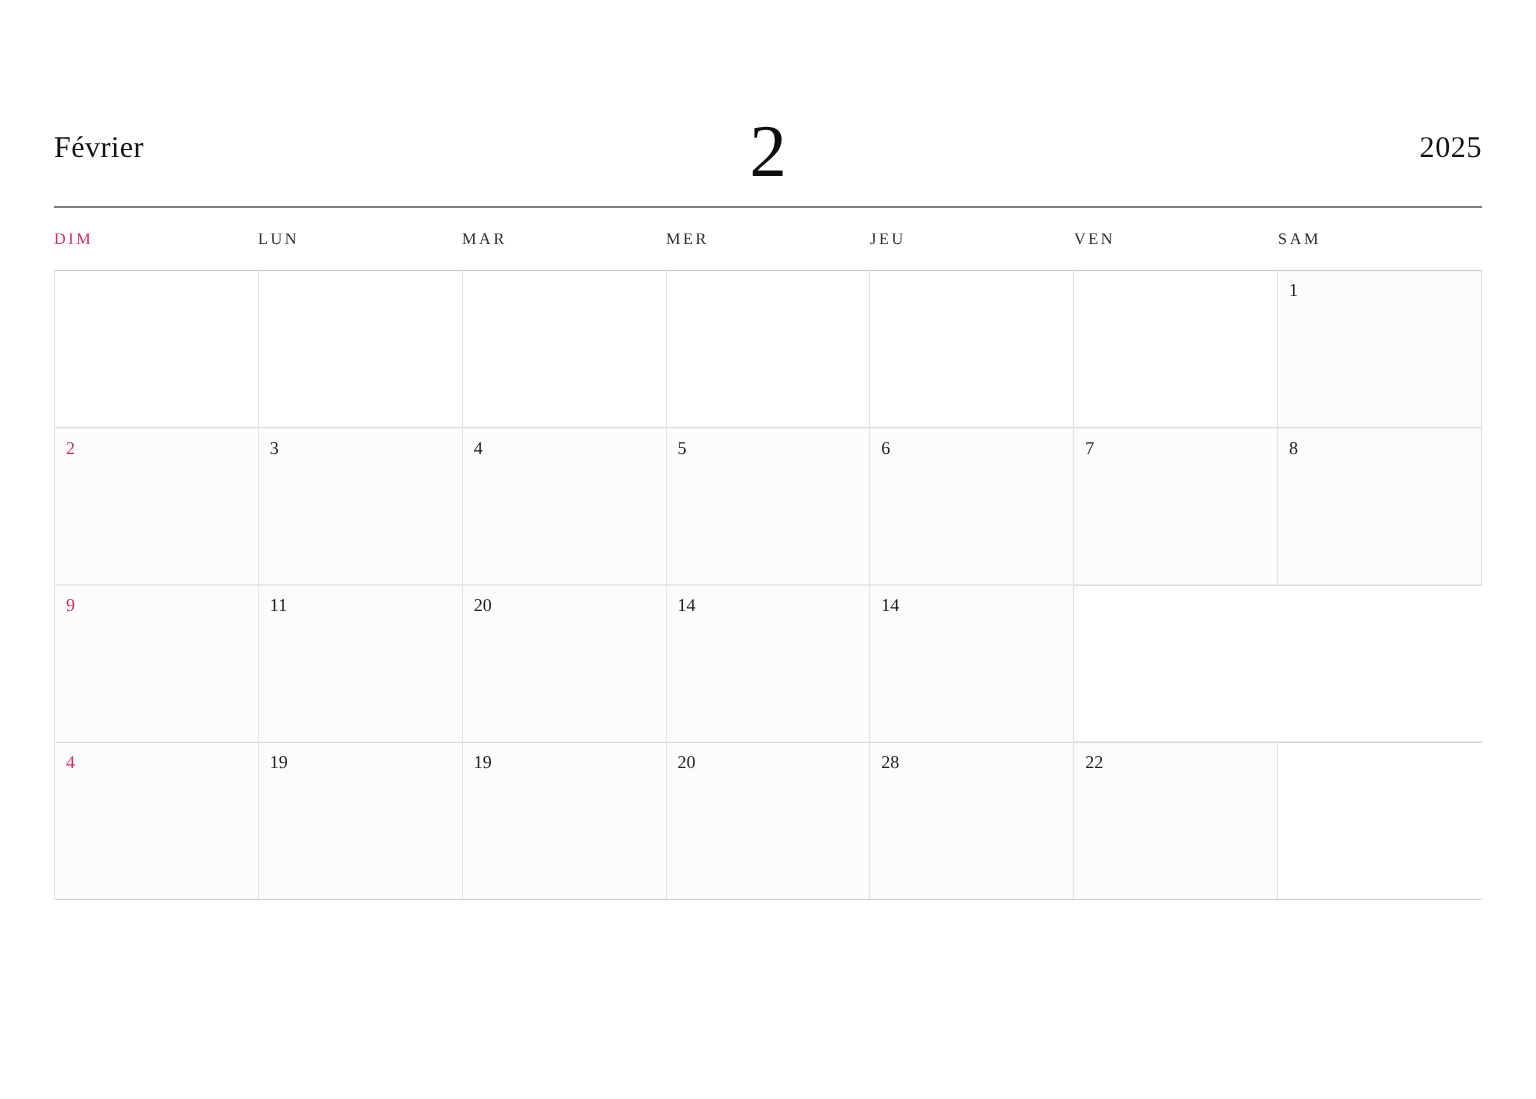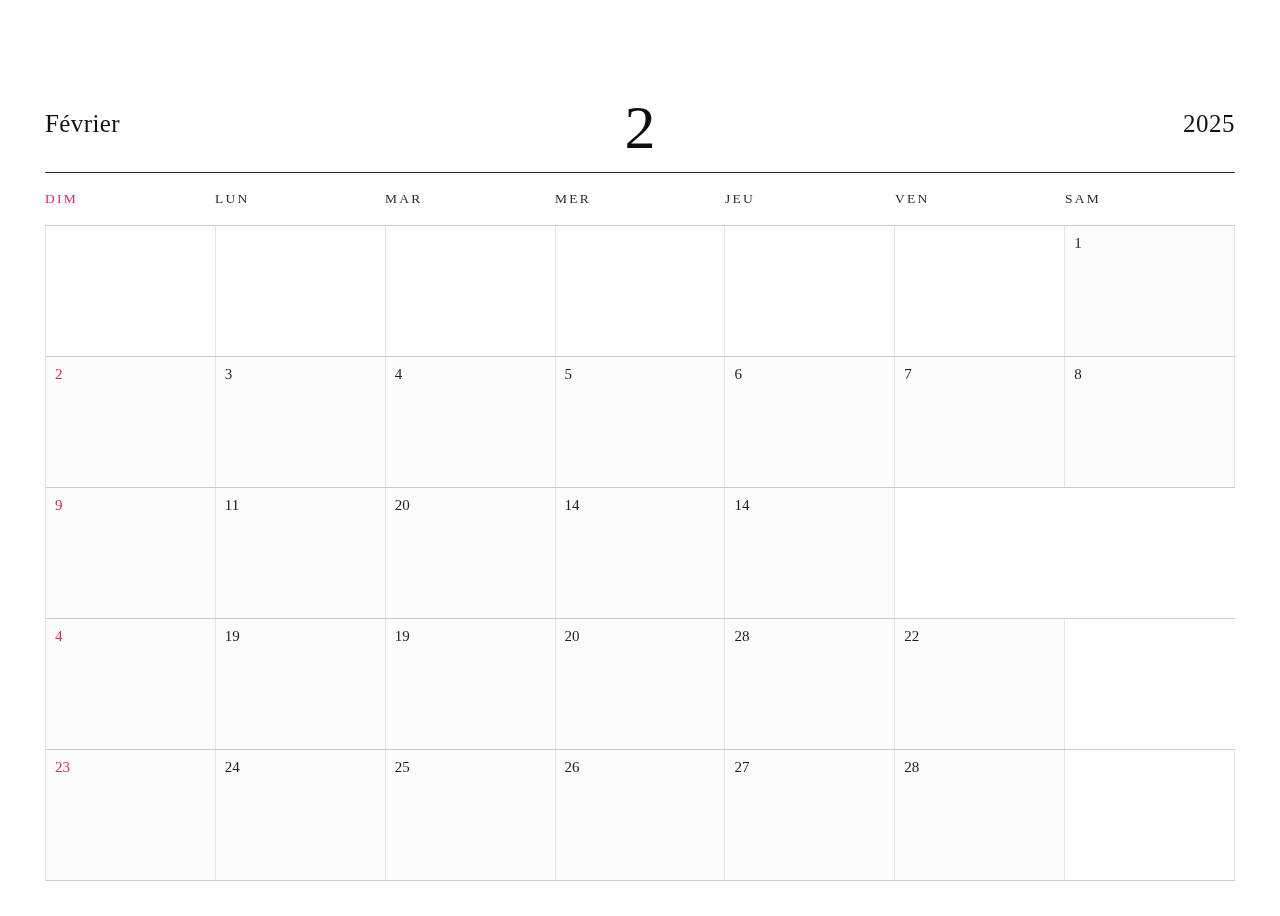"23" div.week { html: <div> <div><span>23</span></div> <div><span>24</span></div> <div><span>25</span></div> <div><span>26</span></div> <div><span>27</span></div> <div><span>28</span></div> <div><span></span></div> </div> -> none }
